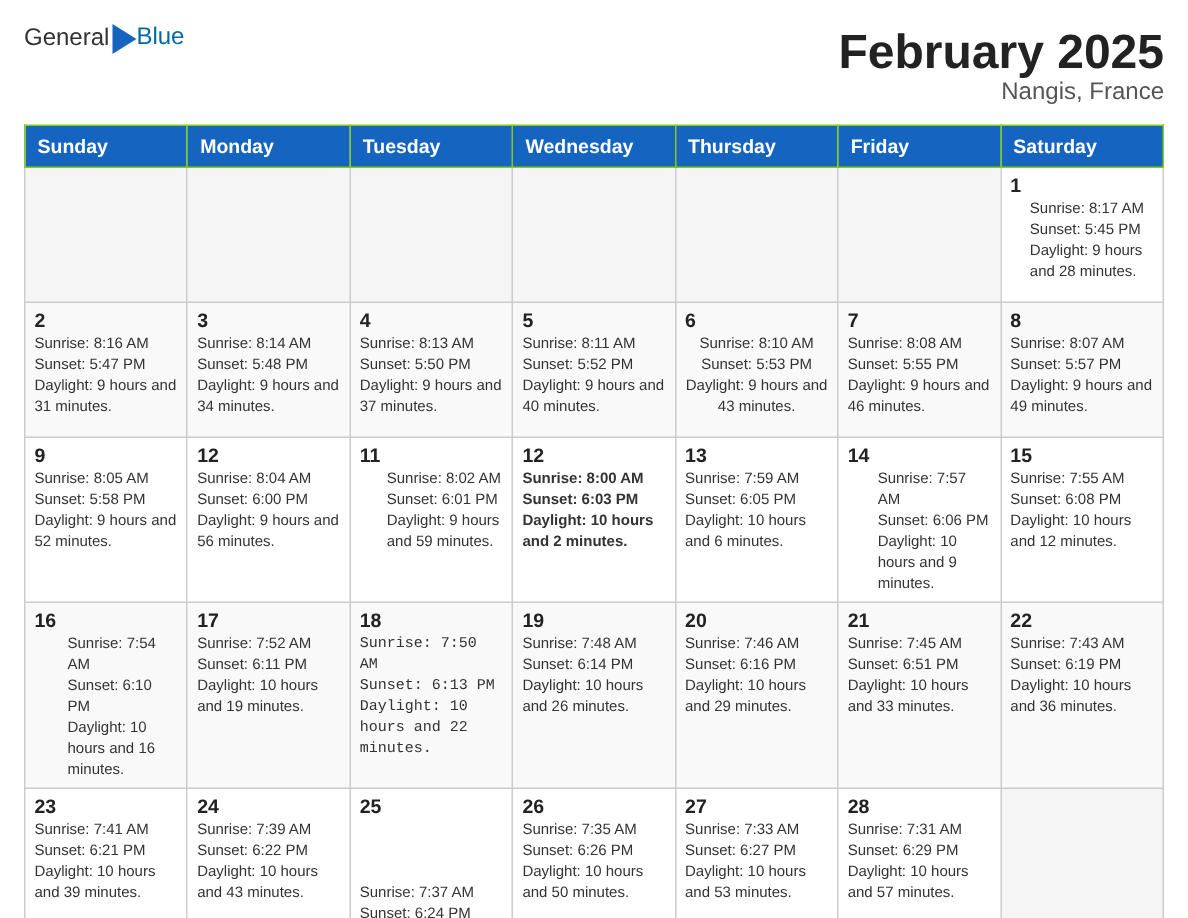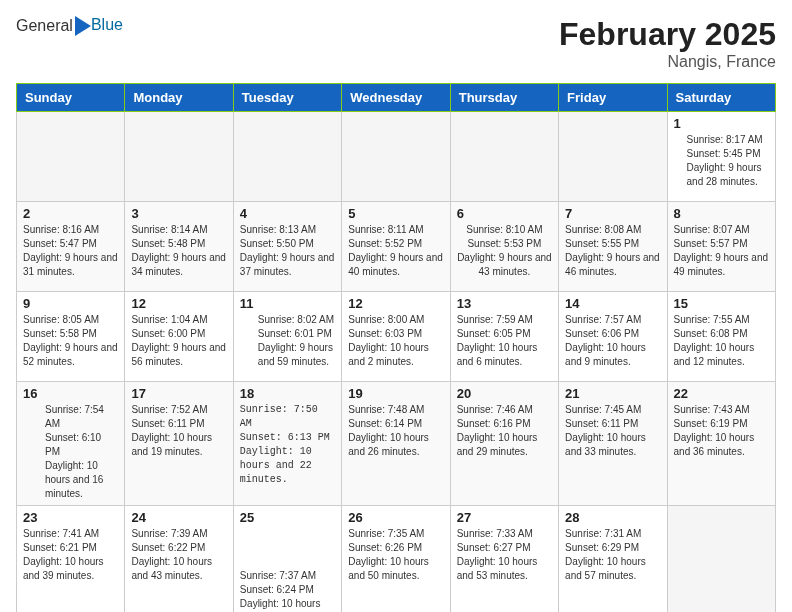"Sunrise: 1:04 AM" div.day-info { text: 1:04 -> 8:04 }
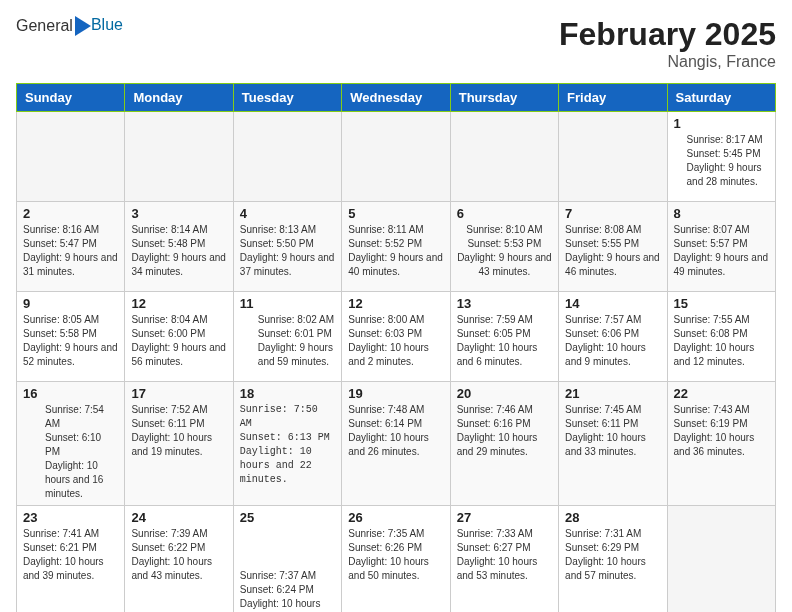"Sunrise: 8:00 AM" div.day-info { font-weight: none -> bold }
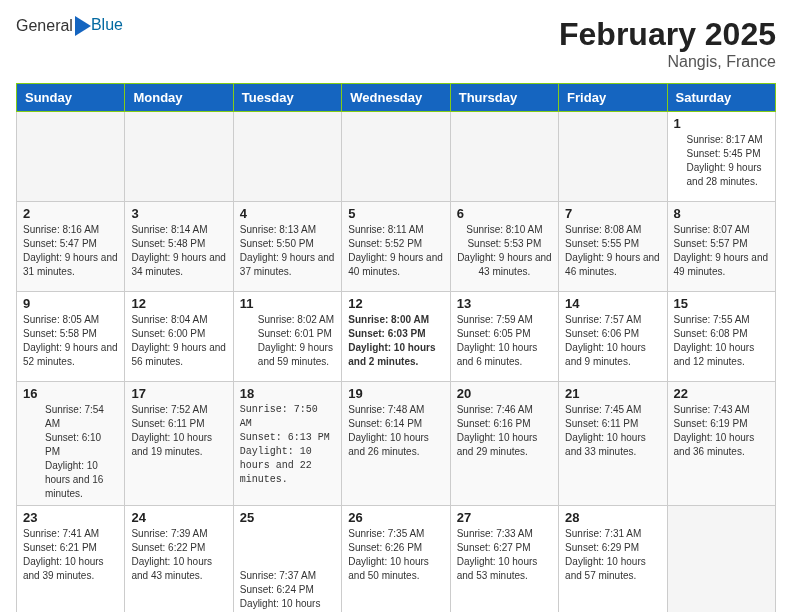"Sunrise: 7:57 AM" div.day-info { margin-left: none -> 20px }
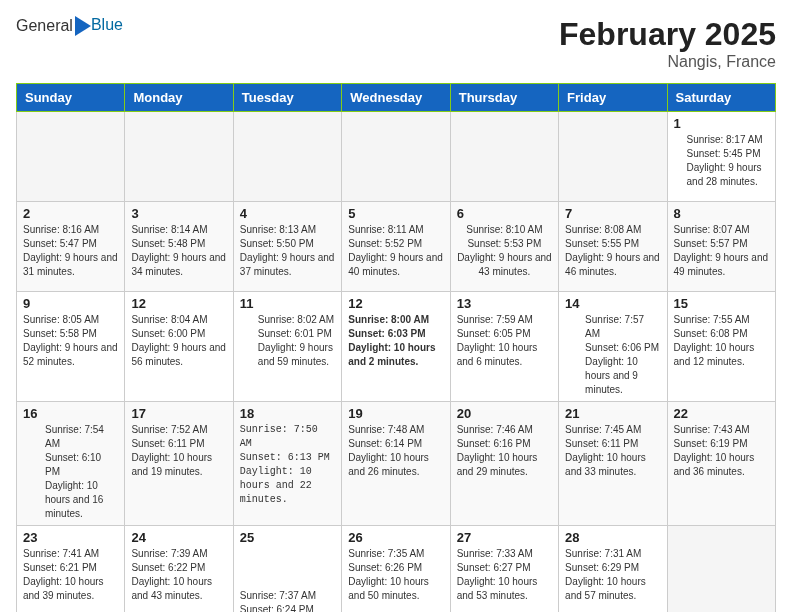"Sunrise: 7:45 AM" div.day-info { text: 6:11 -> 6:51 }
